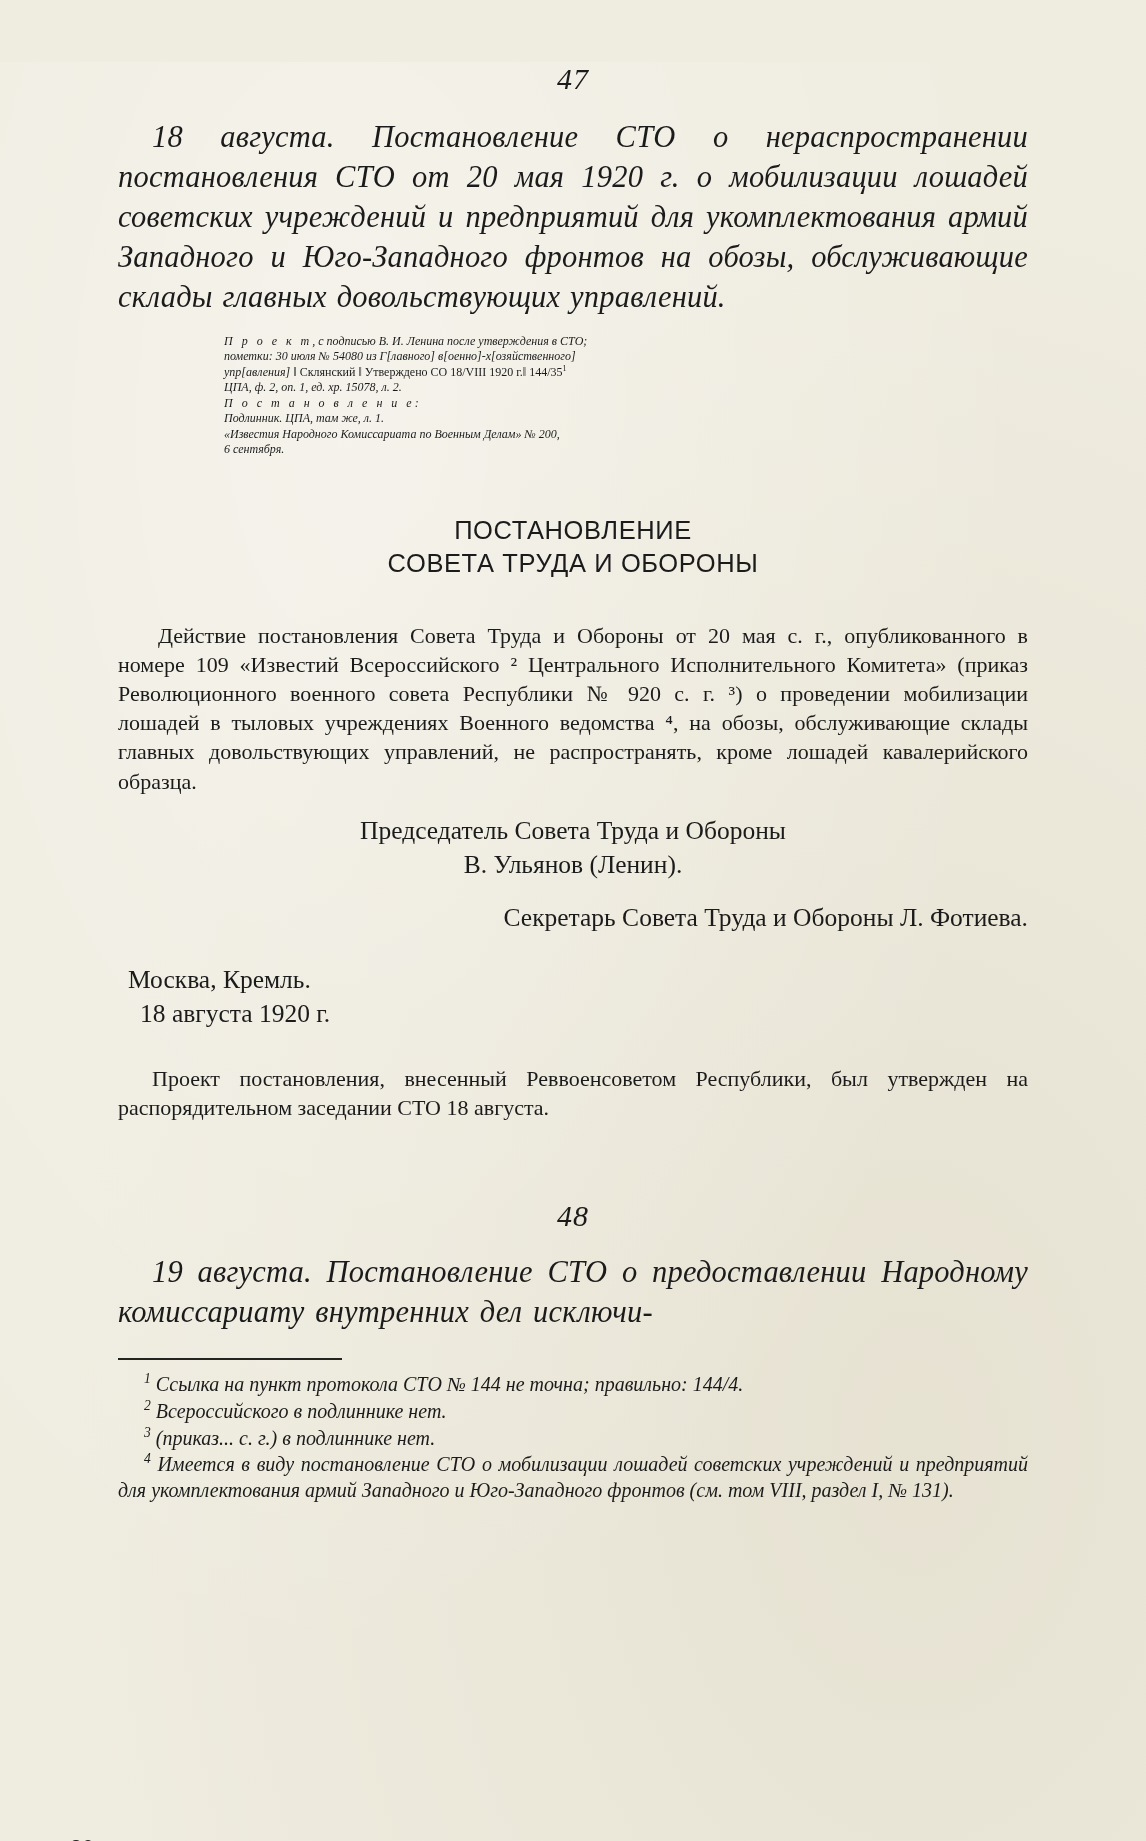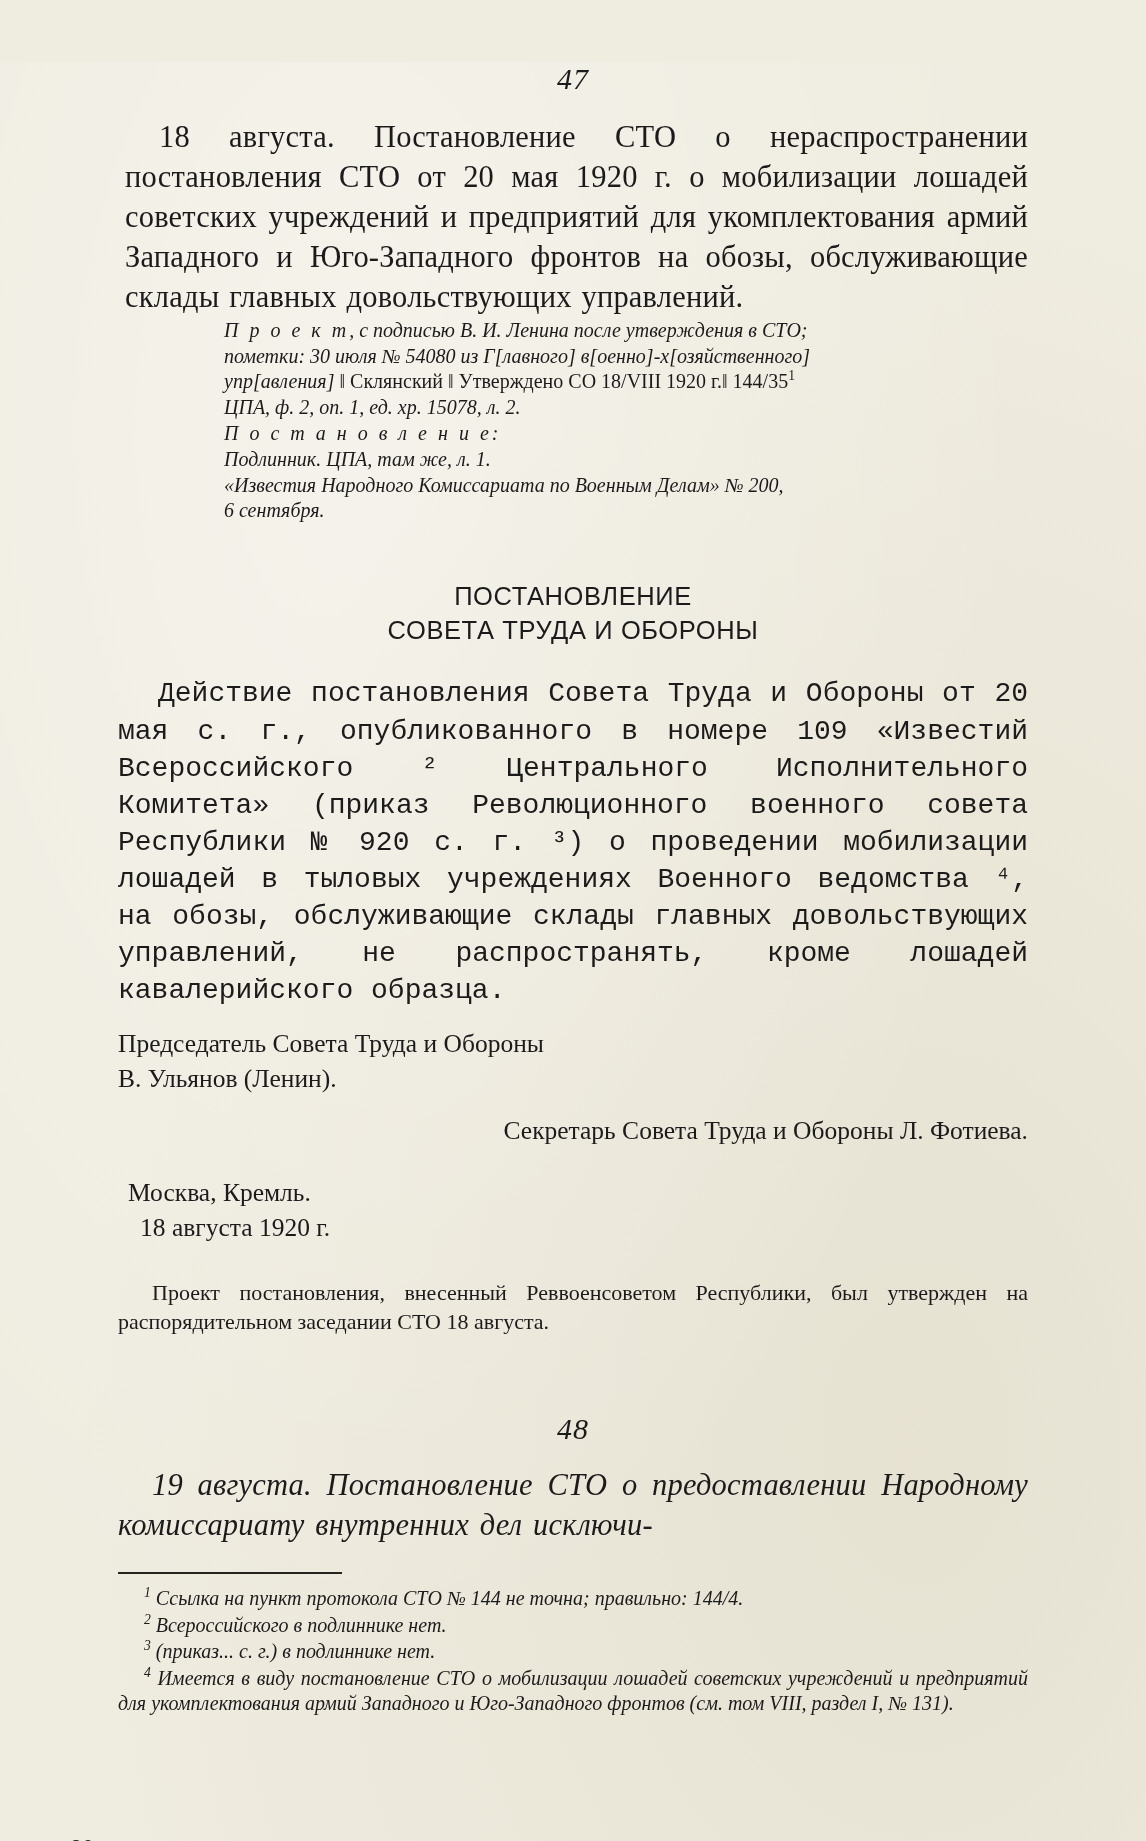"18 августа. Постановление СТО о" .title-block { font-style: none -> italic; margin-left: 7px -> none }
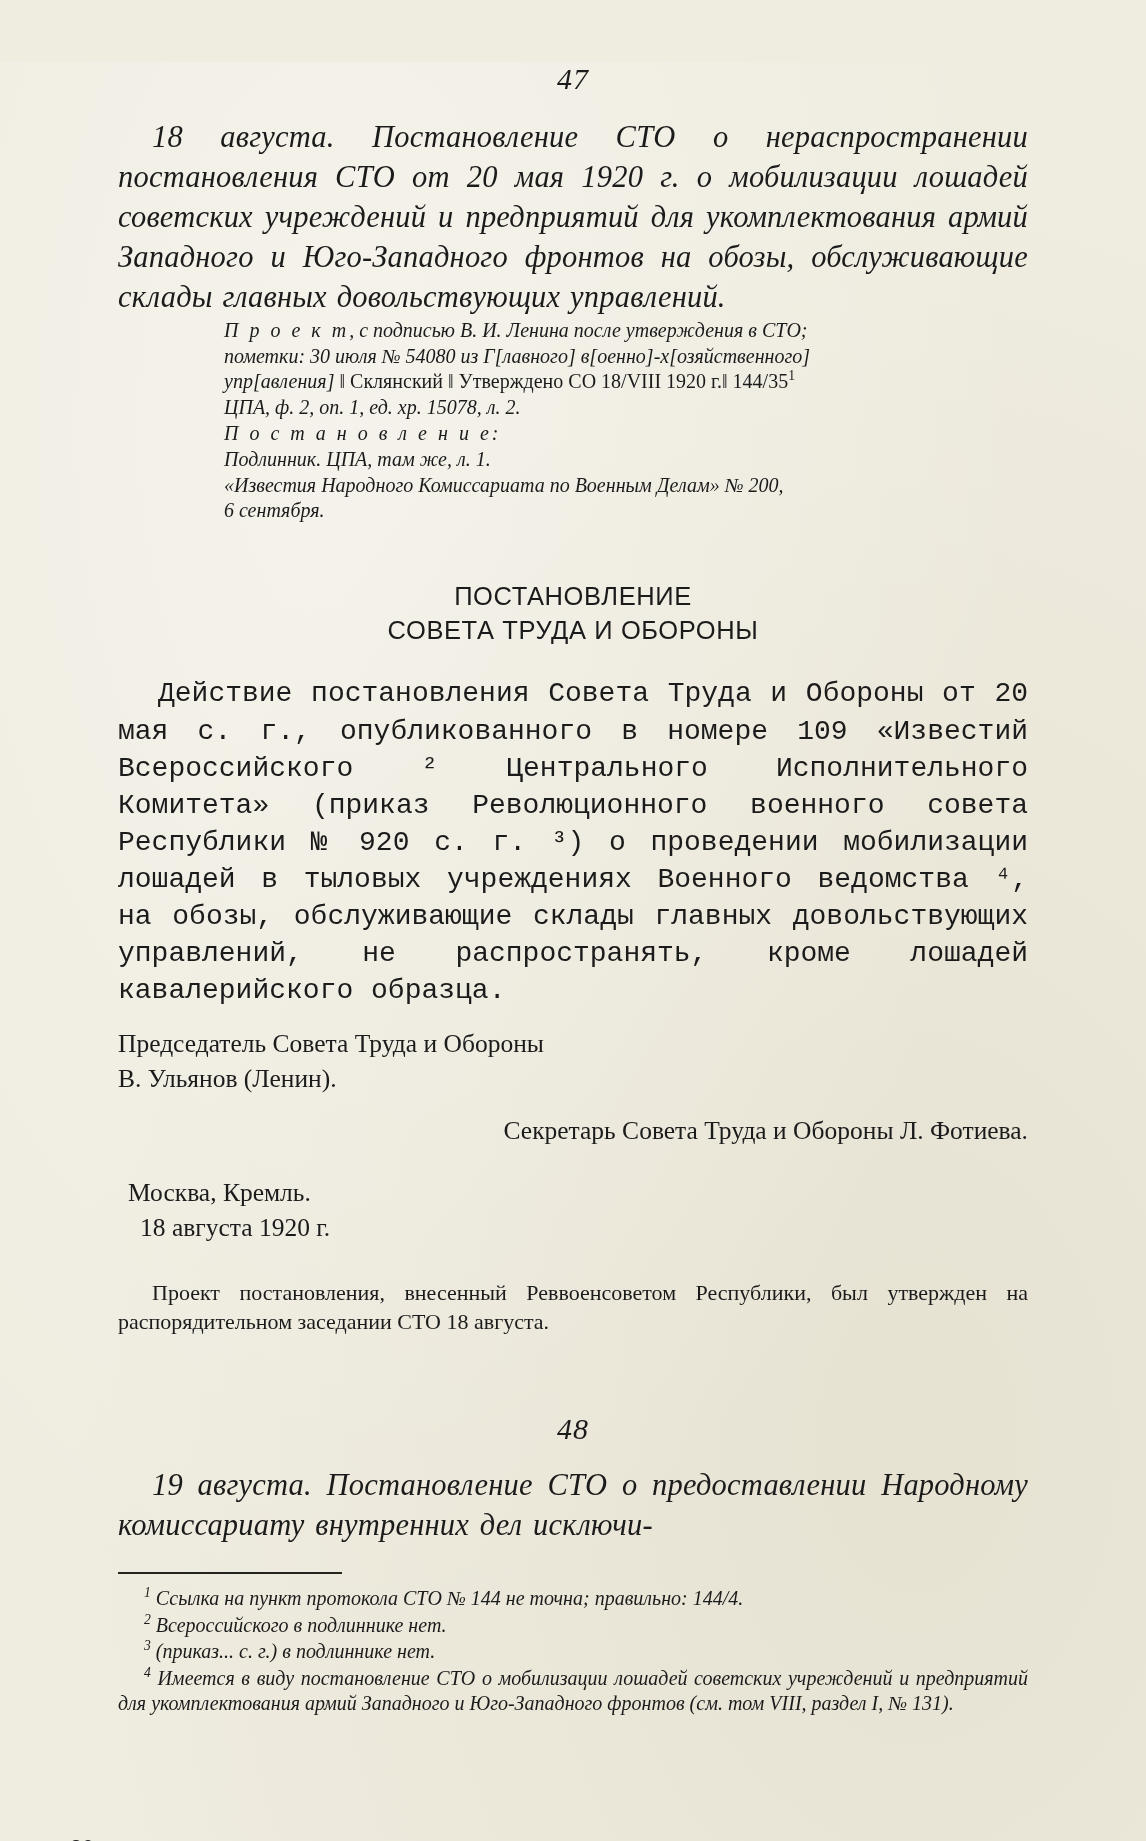"П р о е к" .source-block { font-size: 20px -> 12px; margin-top: none -> 16px }
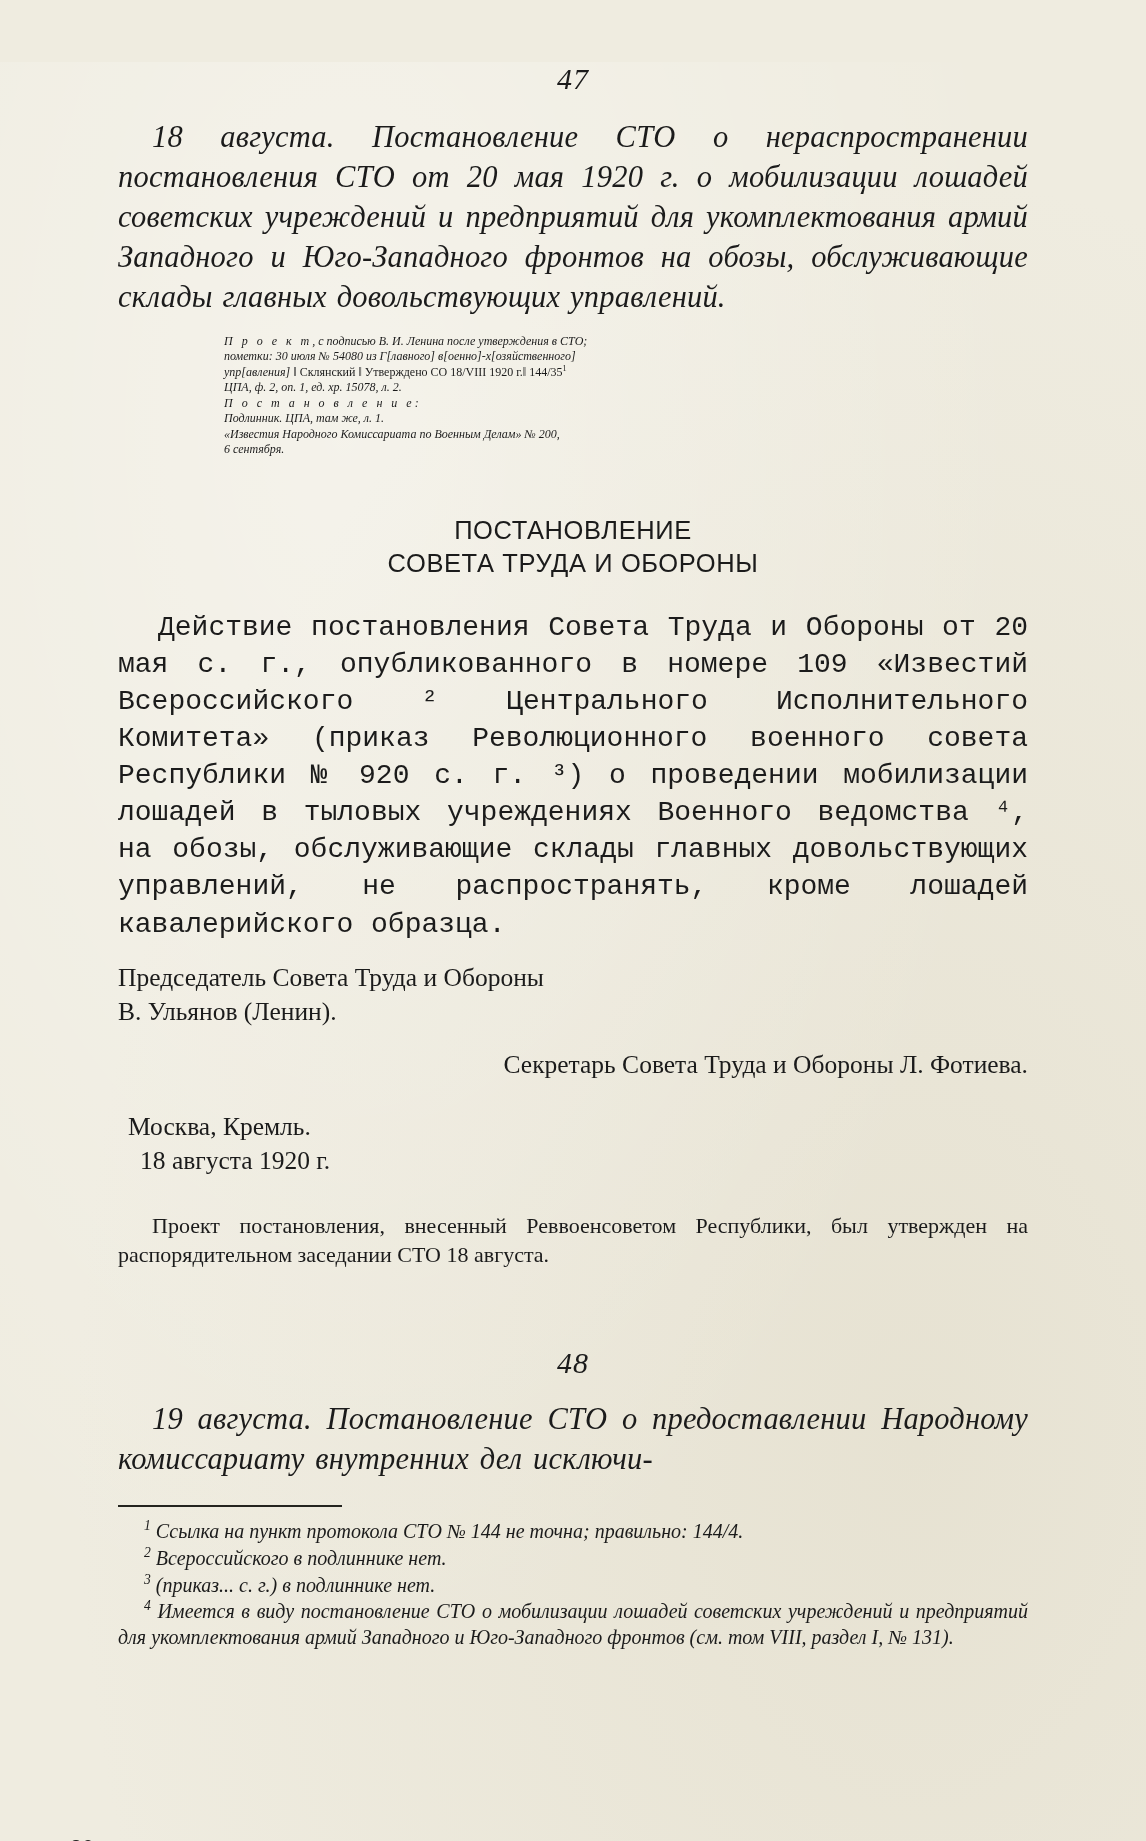"Действие постановления Совета Труда и" .body-text { font-family: Liberation Mono, monospace -> none; font-size: 28px -> 22px; margin-top: 28px -> 40px }
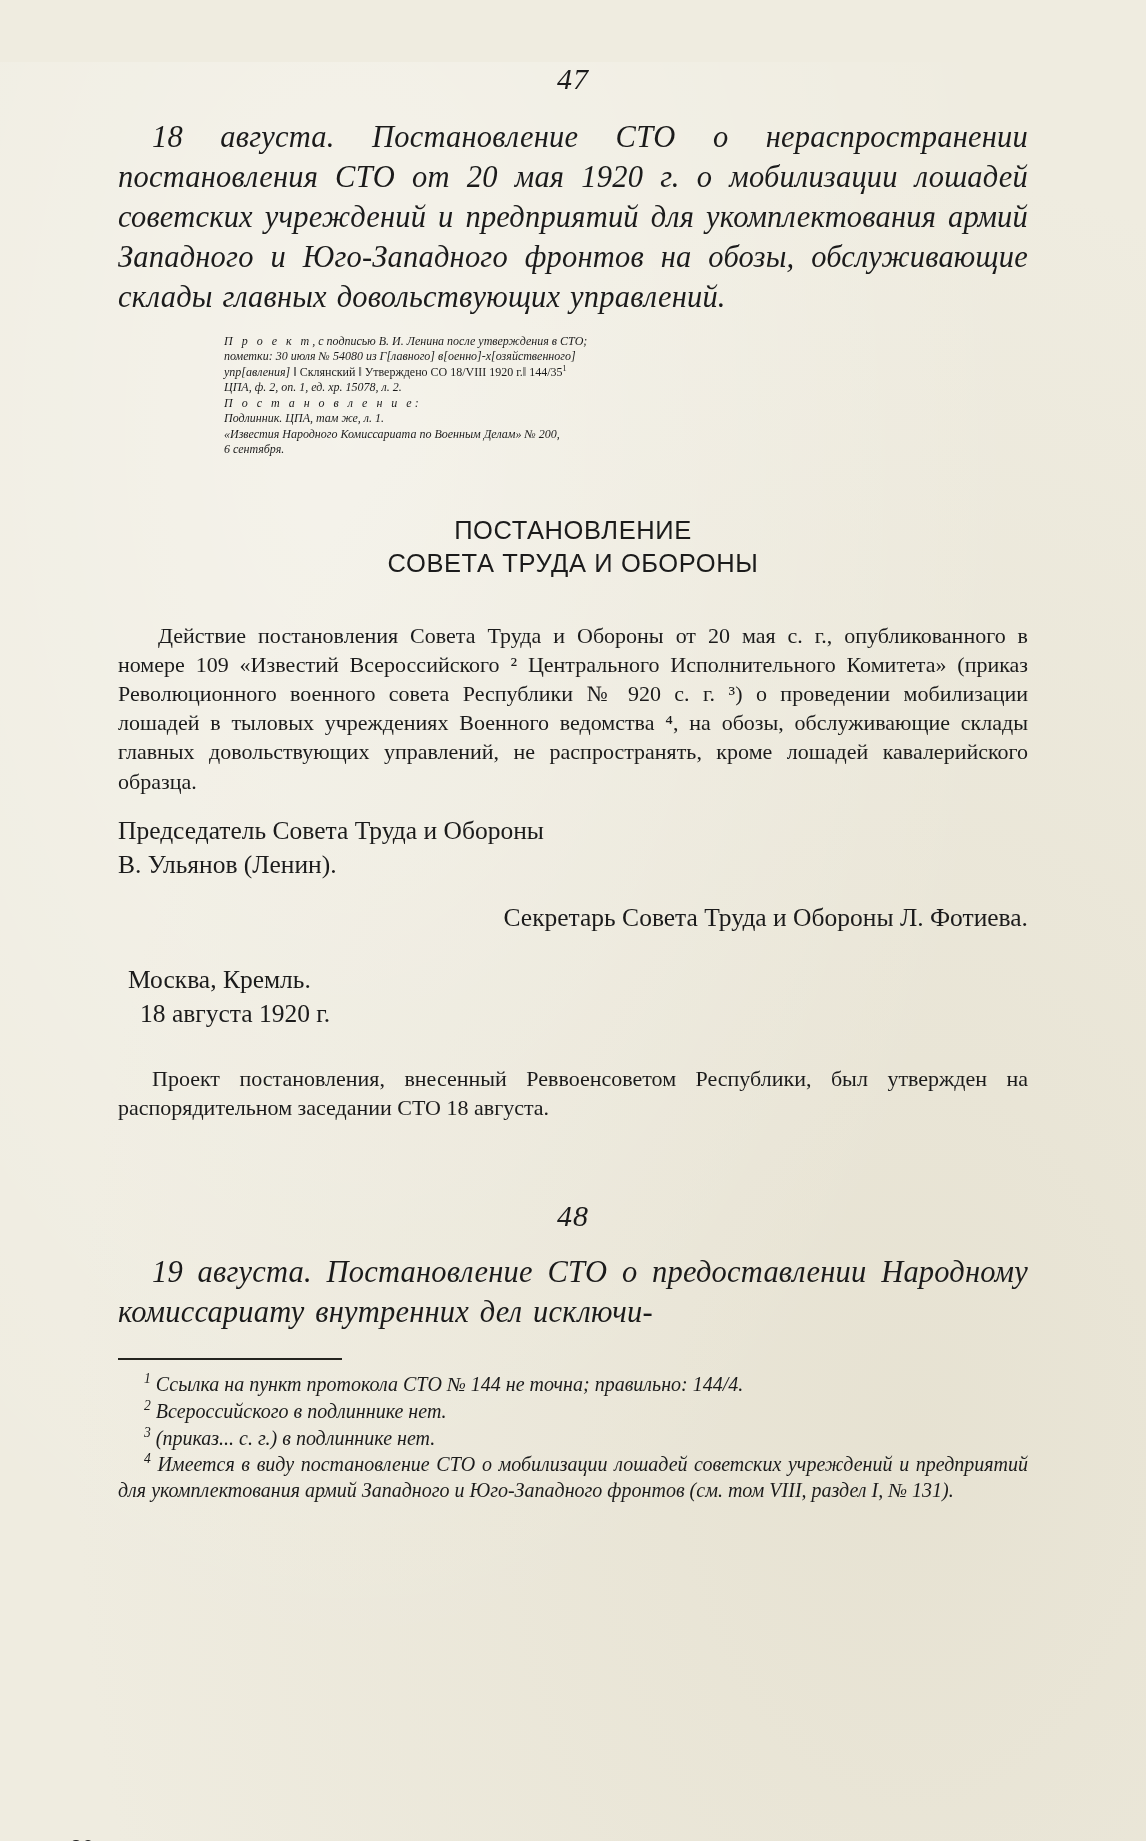"Председатель Совета Труда и Обороны" .signature { text-align: left -> center }
